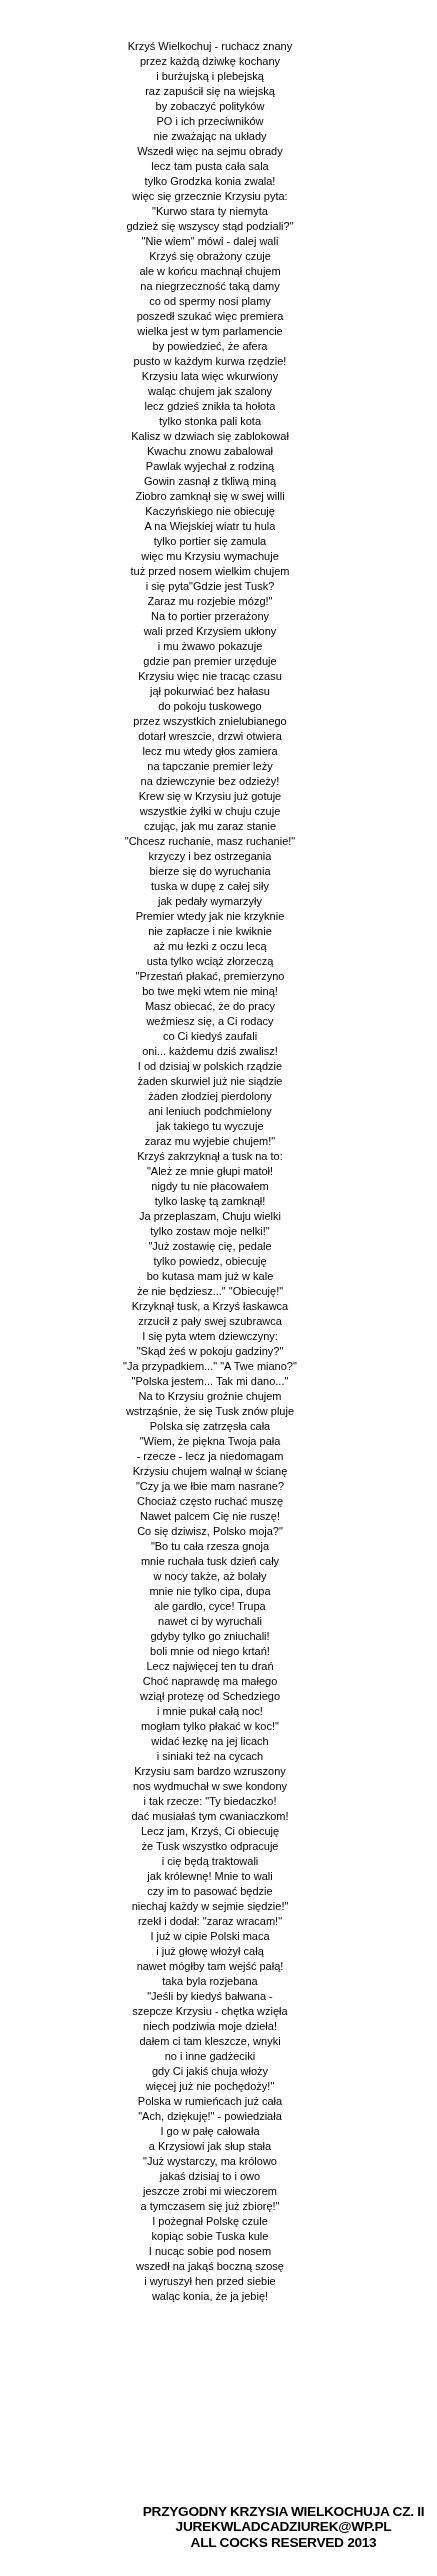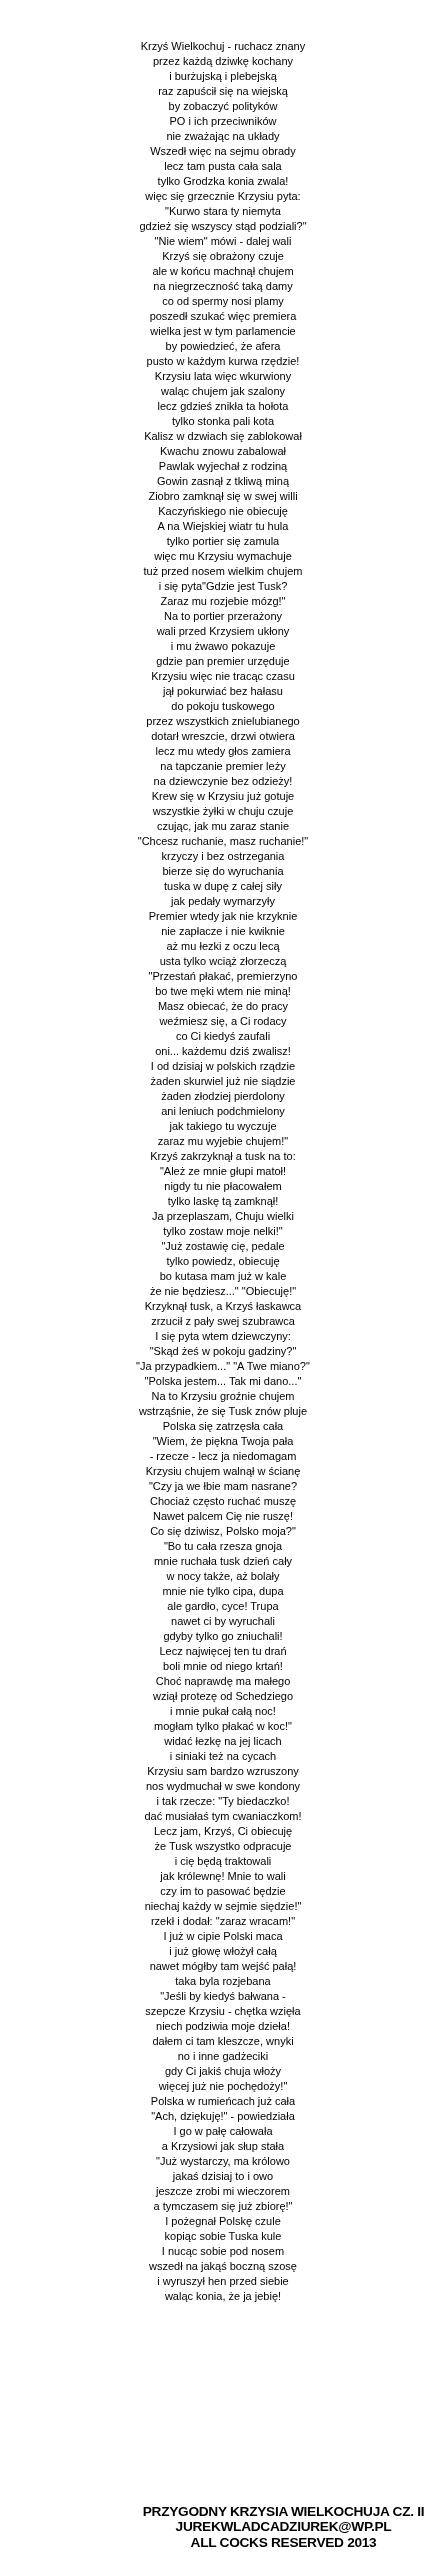"Krzyś Wielkochuj - ruchacz znany" .poem { padding-left: 13px -> none }
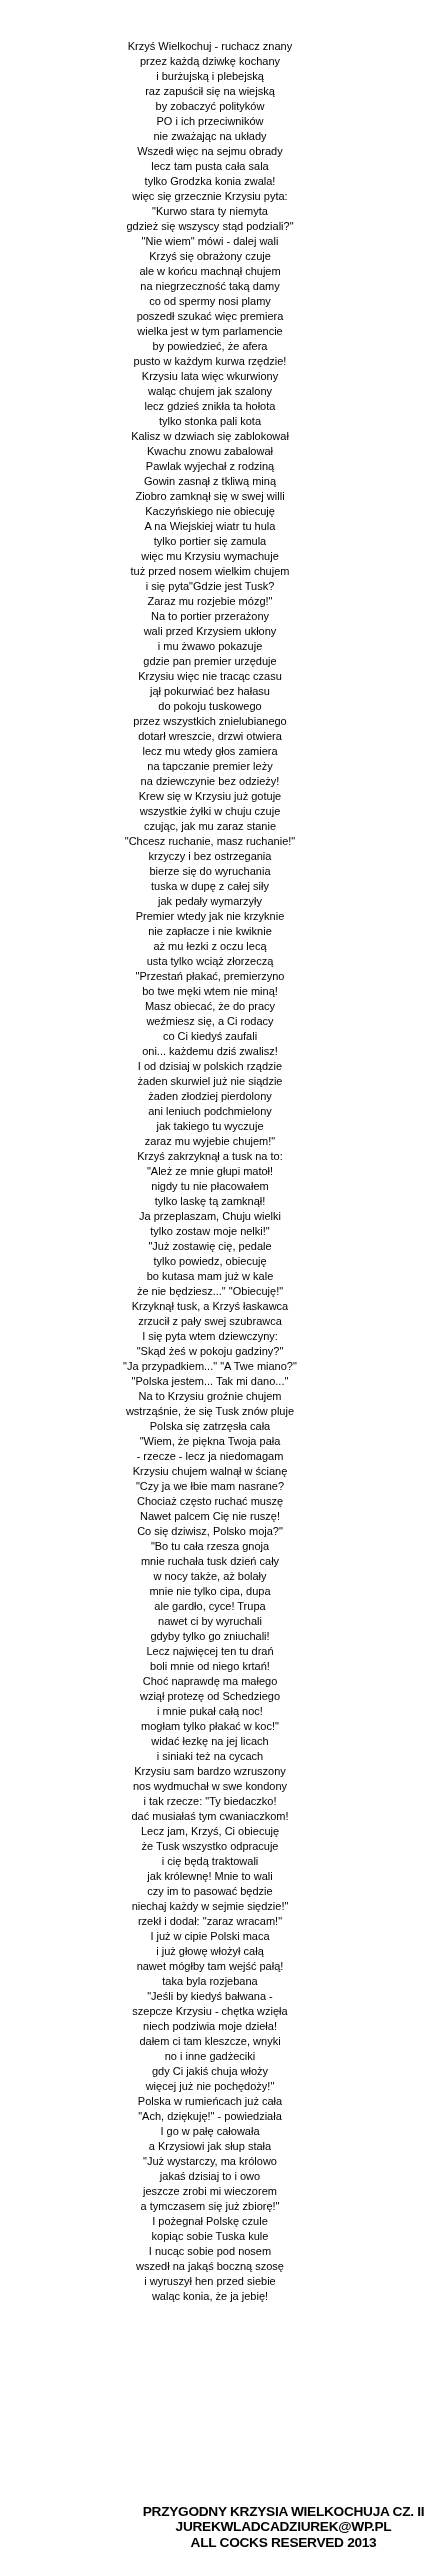"Lecz najwięcej ten tu drań" div.poem-line { order: before "boli mnie od niego krtań!" -> after "boli mnie od niego krtań!" }
